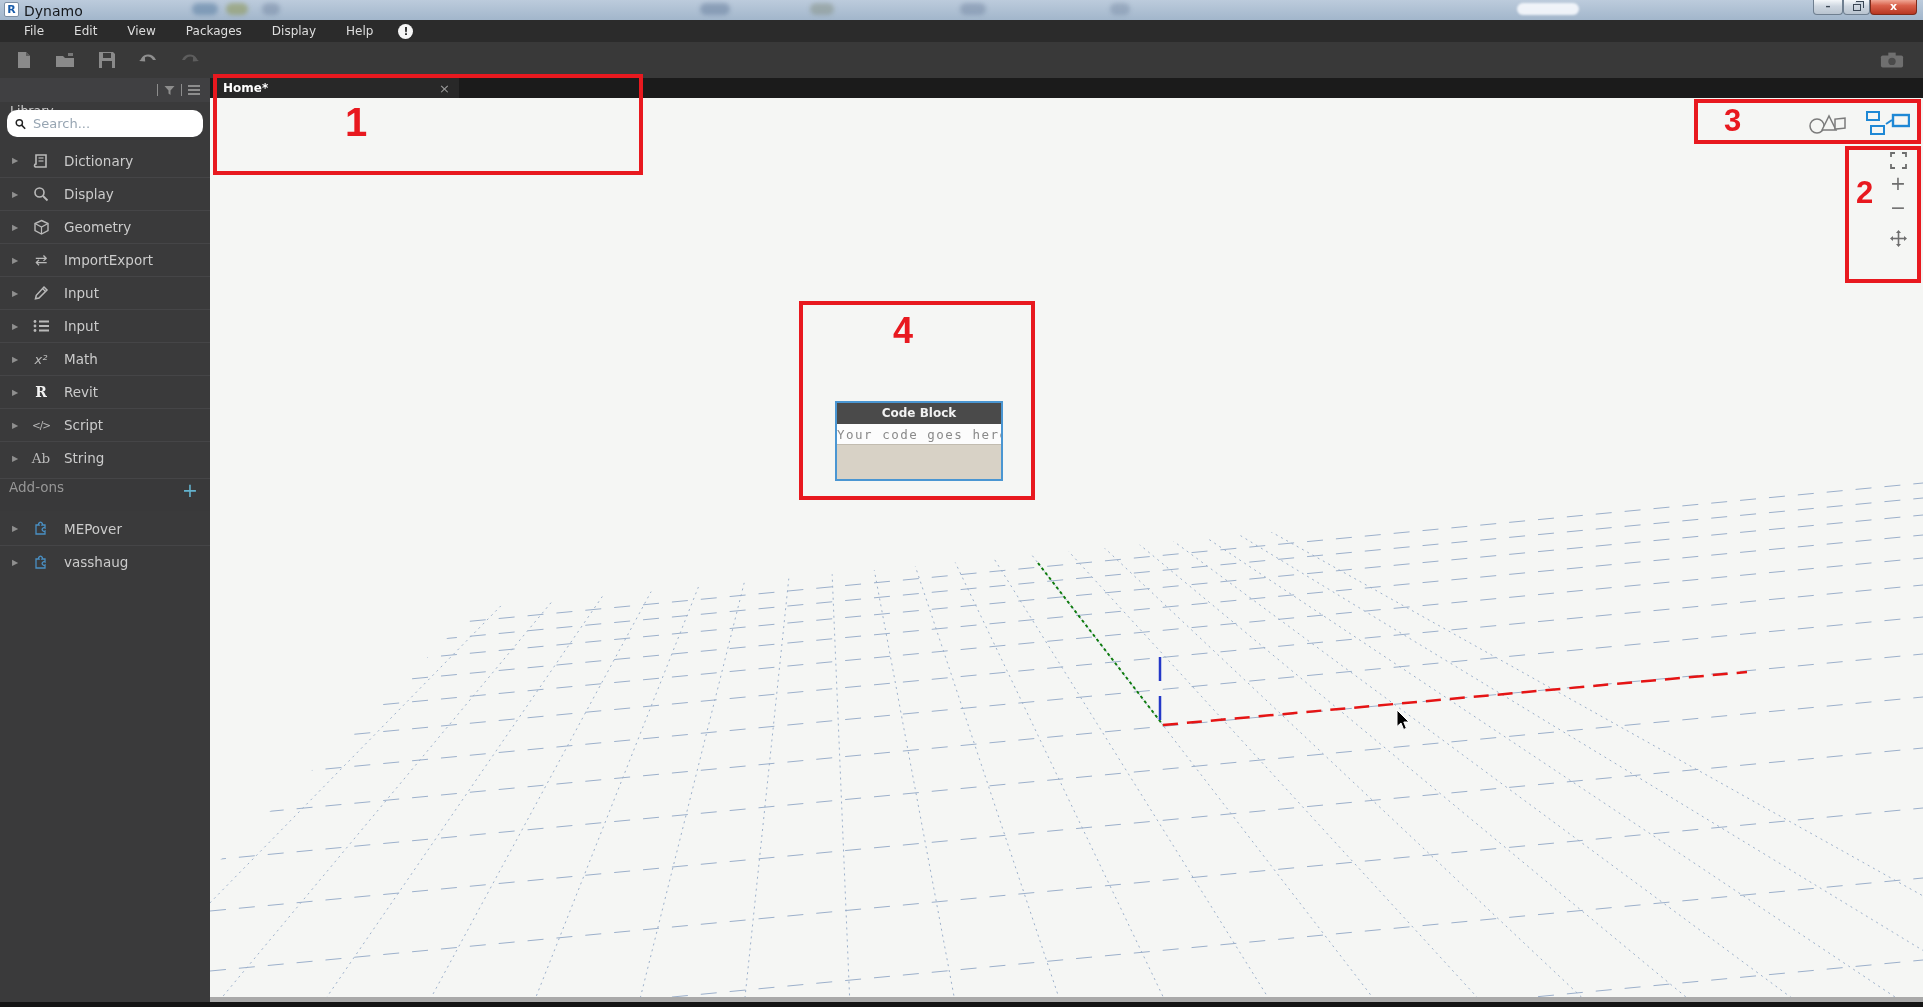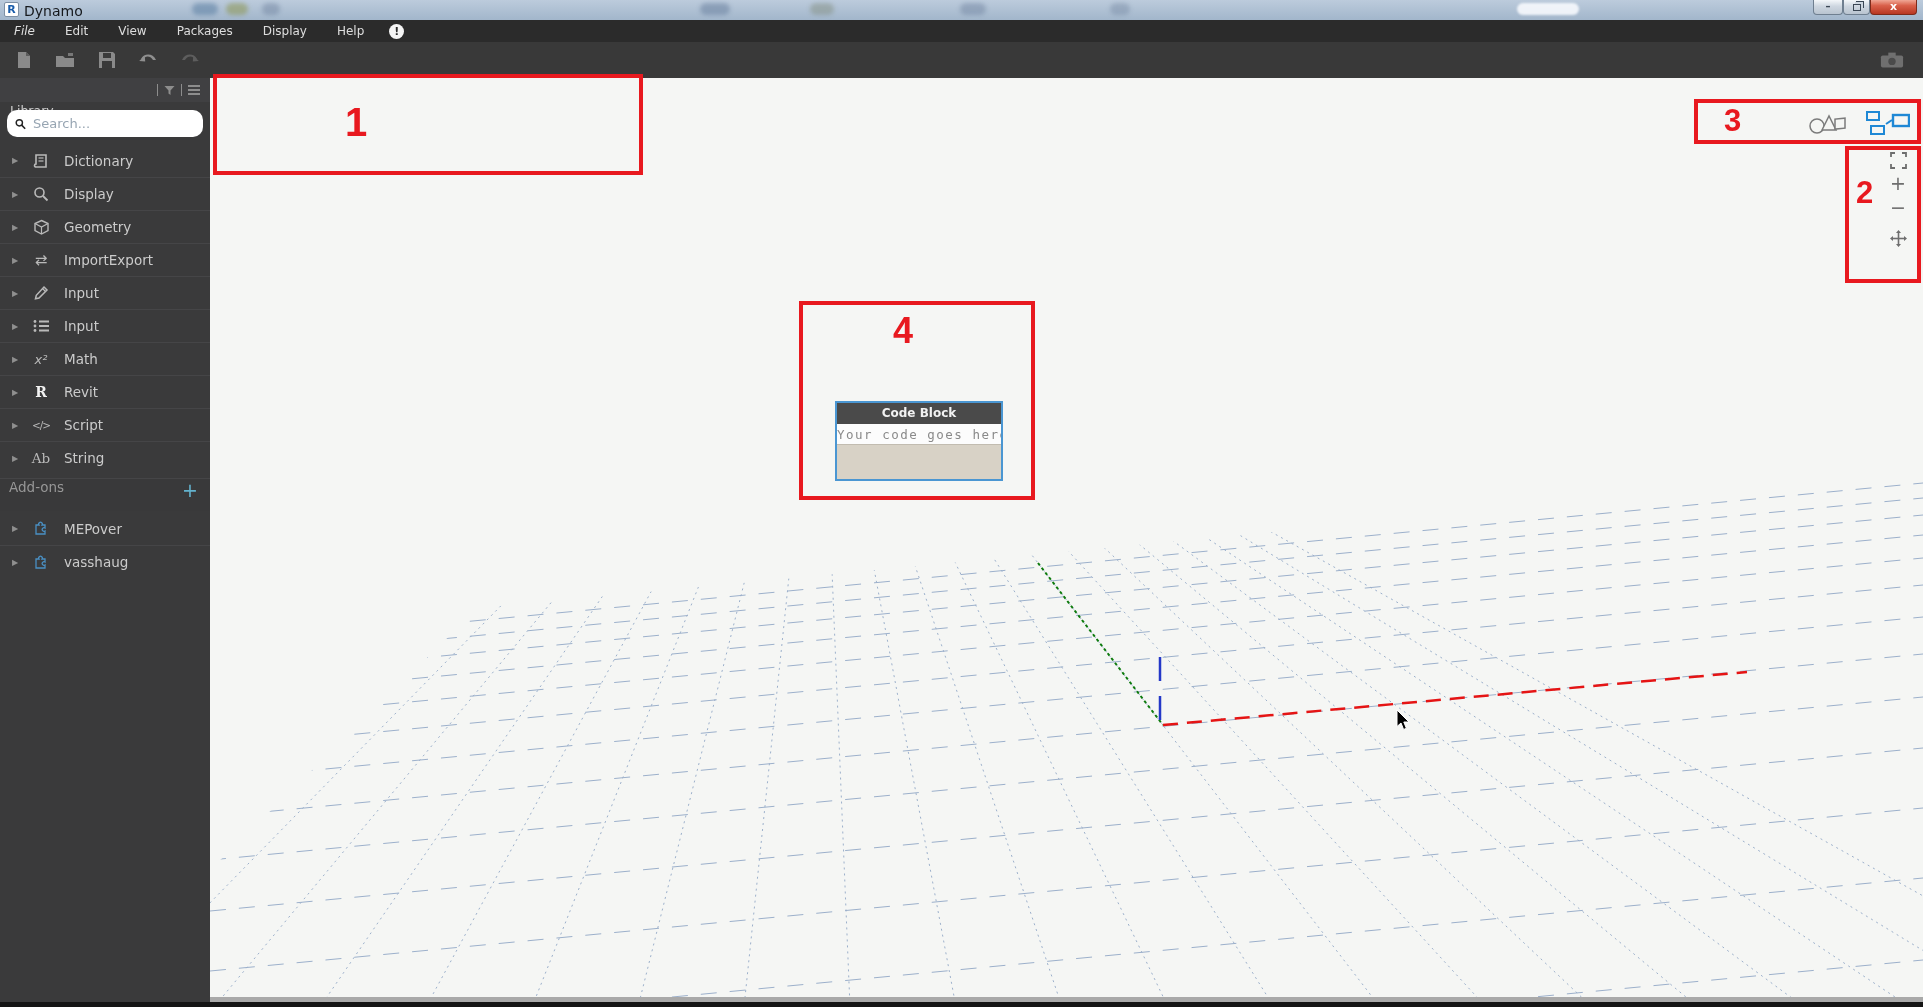"File" .menu-item:first-child { font-style: italic -> none; padding-left: 14px -> 24px }
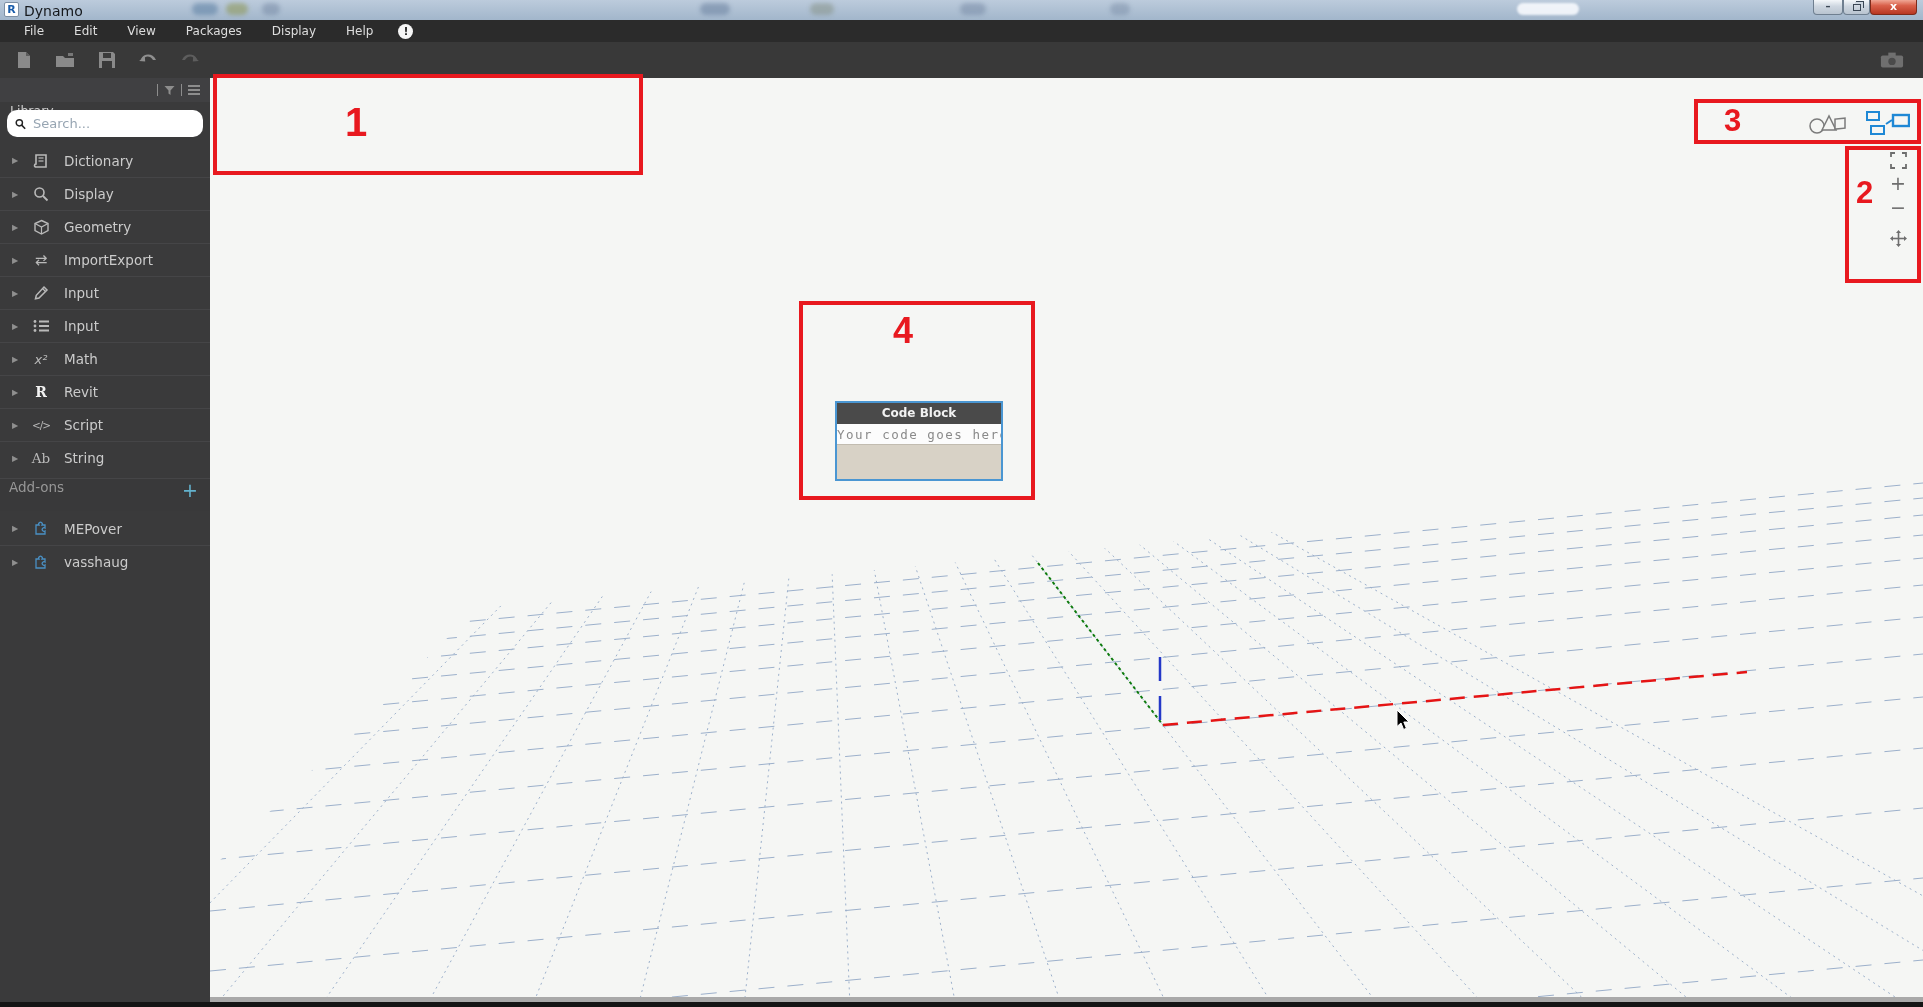"Home*" div.tabbar { html: none -> <div> <div> <span>Home*</span> <span>×</span> </div> </div> }
